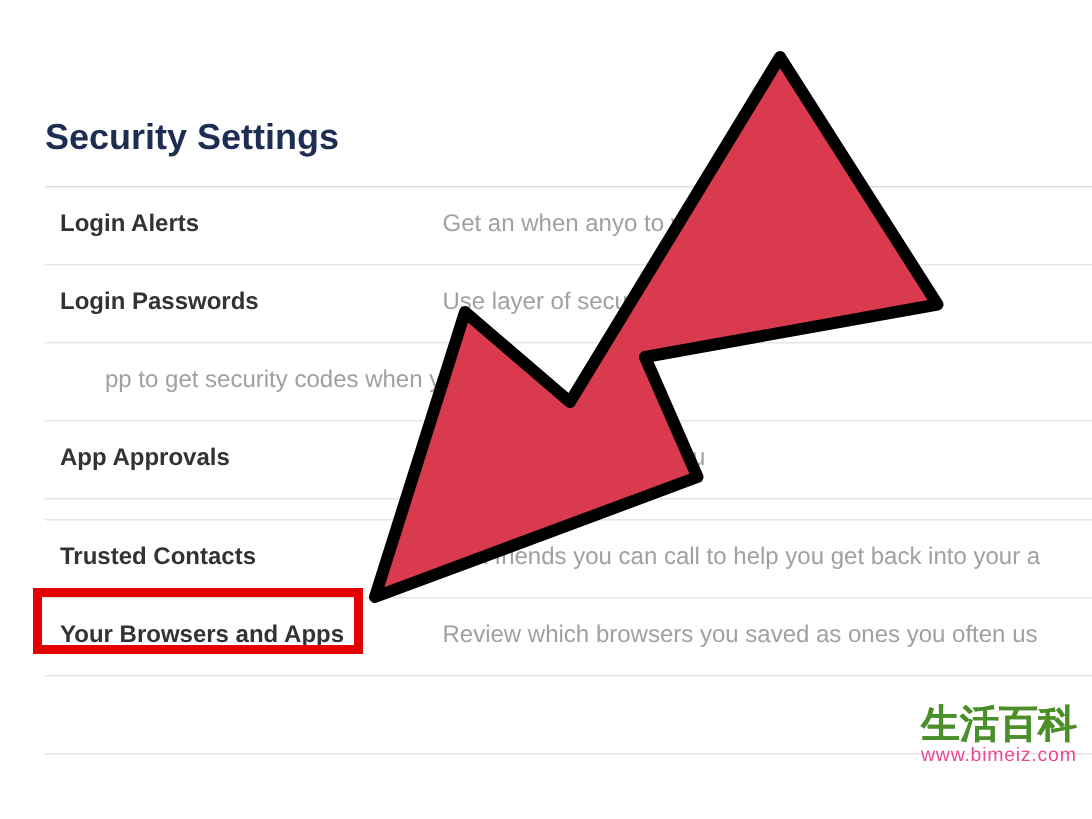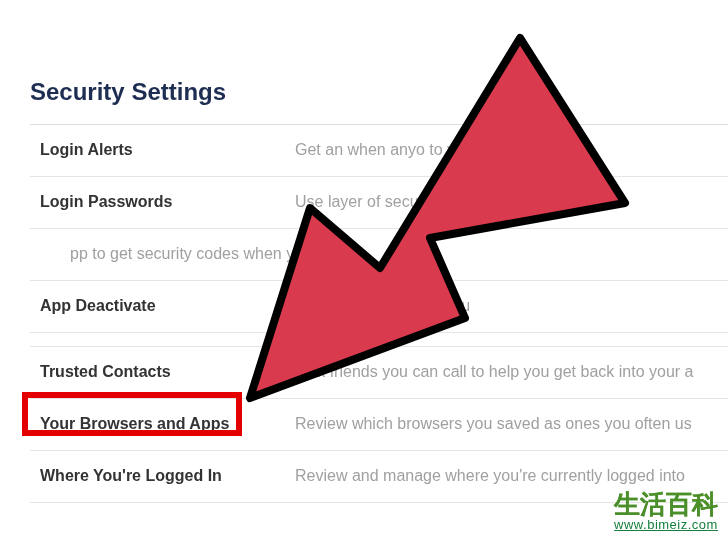"App Deactivate" div.row-label { text: Deactivate -> Approvals }
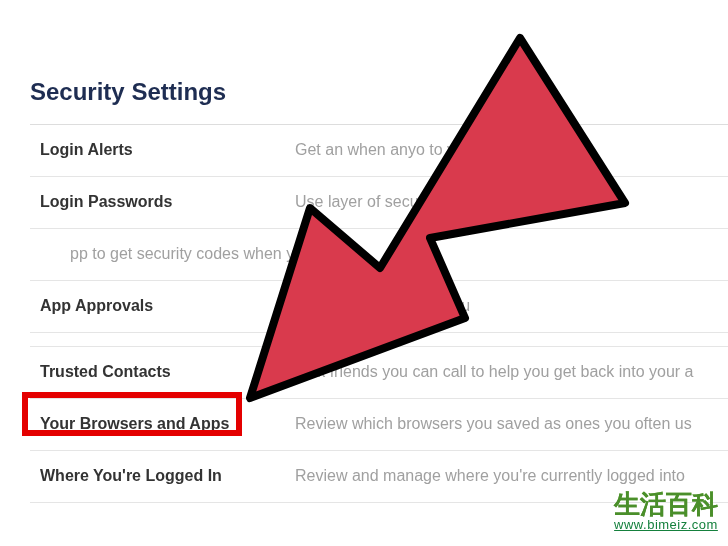"Where You're Logged In" div.settings-row { html: <div> <div>Where You're Logged In</div> <div>Review and manage where you're currently logged into</div> </div> -> none }
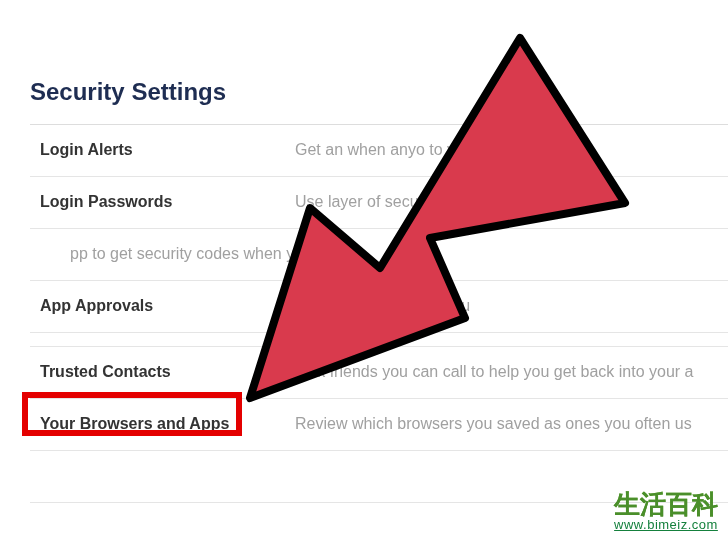"生活百科" .watermark { bottom: 14px -> 36px; text-align: center -> left }
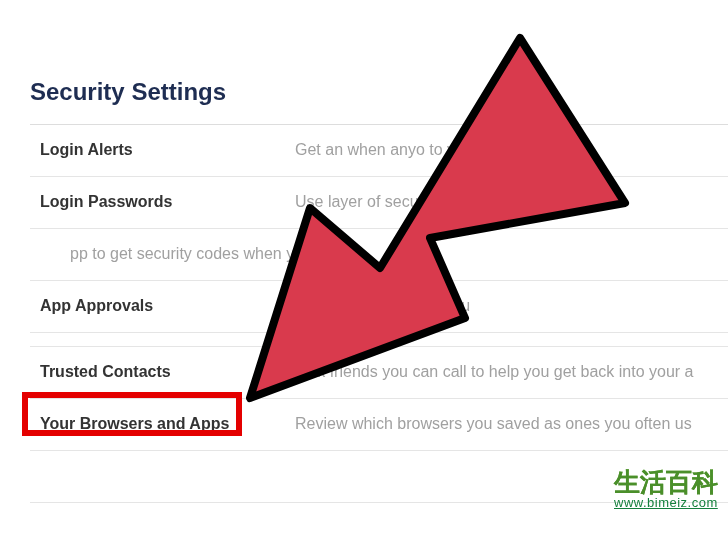"www.bimeiz.com" .watermark .url { color: #15803d -> #ec4899; text-decoration: underline -> none }
